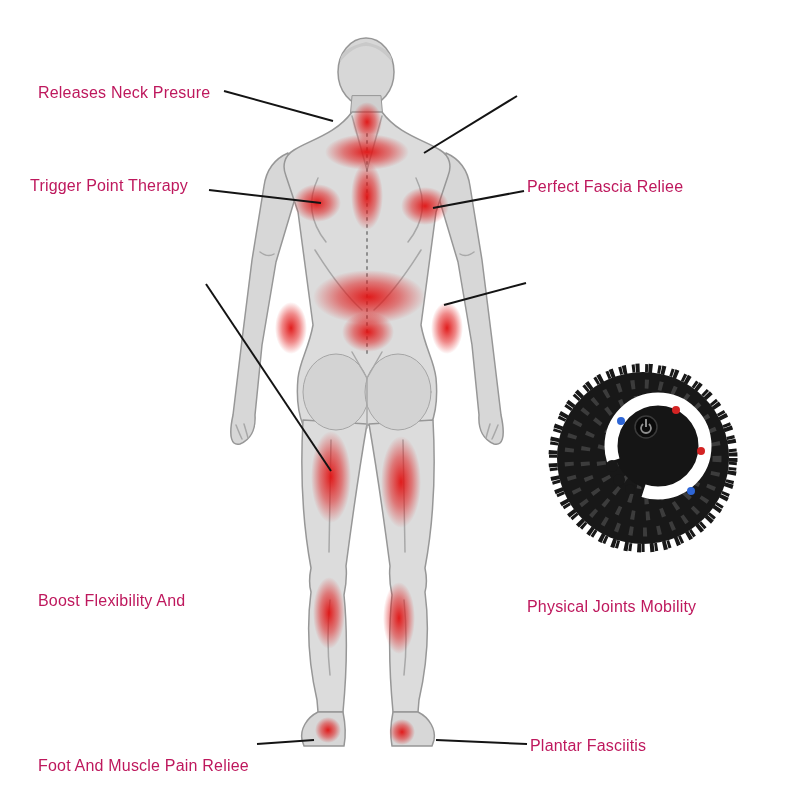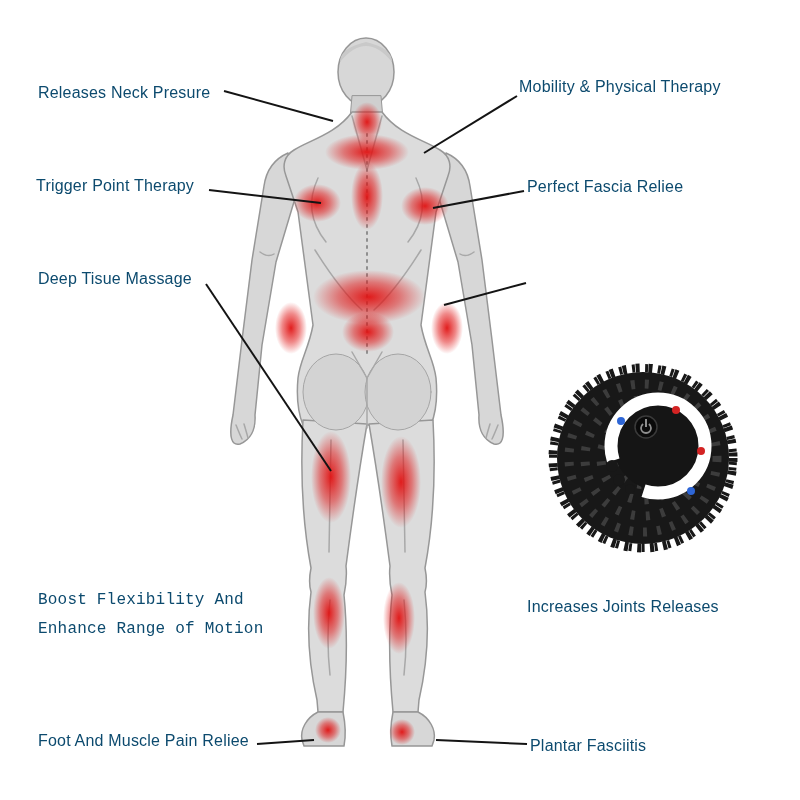"Releases Neck Presure" .label { color: #0c4a6e -> #be185d }
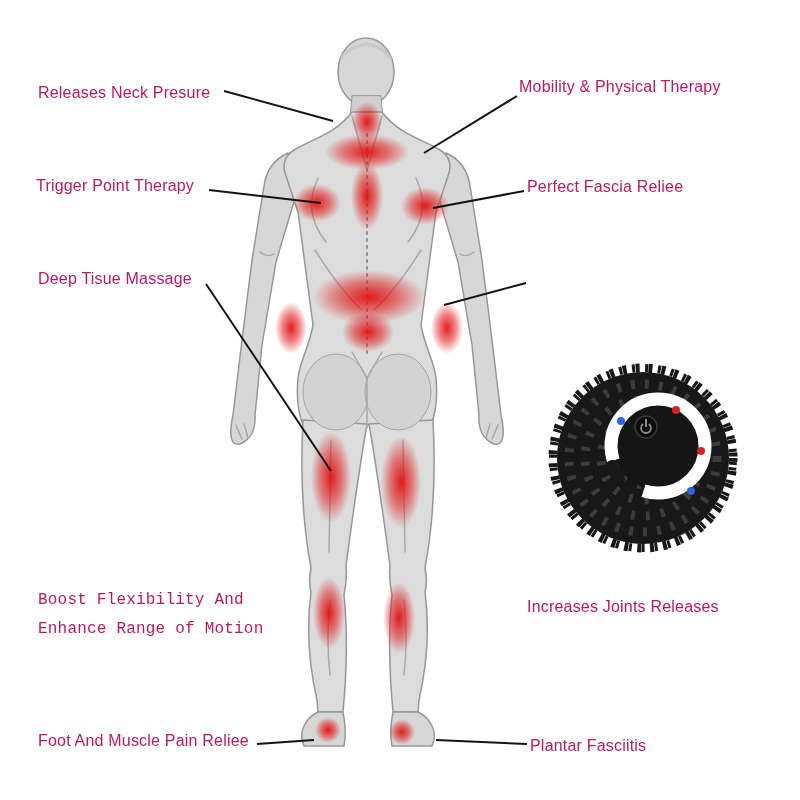"Mobility & Physical Therapy" div.label { html: <div>Mobility &amp; Physical Therapy</div> -> none }
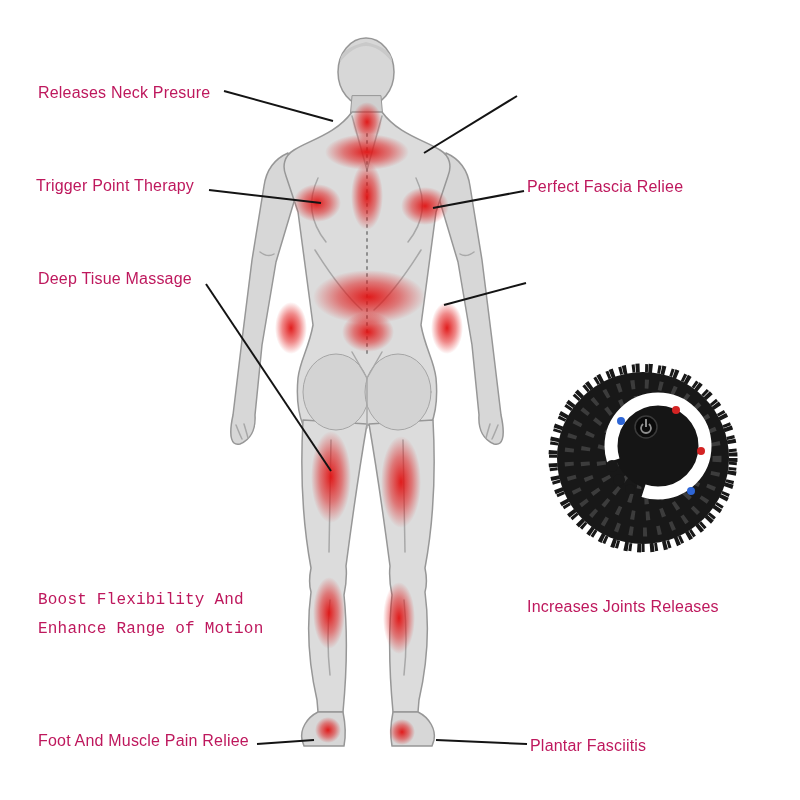"Trigger Point Therapy" div.label { left: 36px -> 30px }
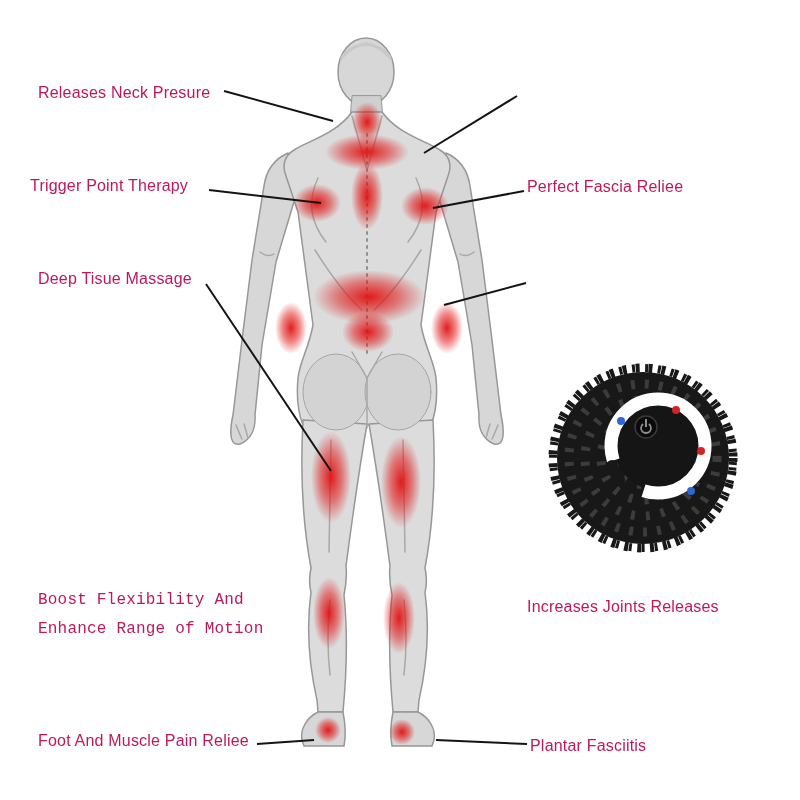"Deep Tisue Massage" div.label { html: <div>Deep Tisue Massage</div> -> none }
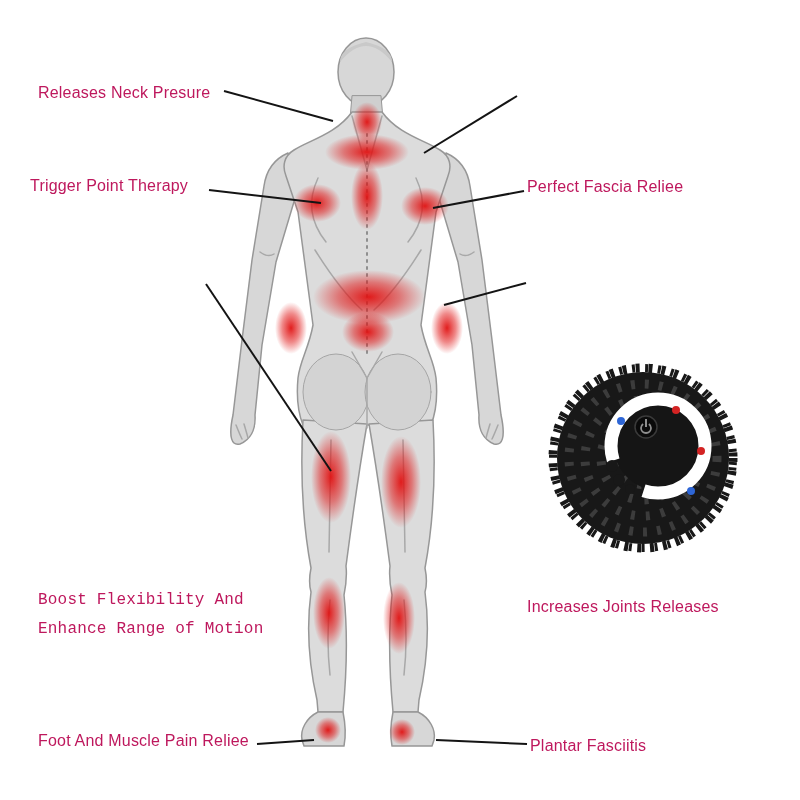"Boost Flexibility And" .label-multiline { font-family: Liberation Mono, monospace -> none }
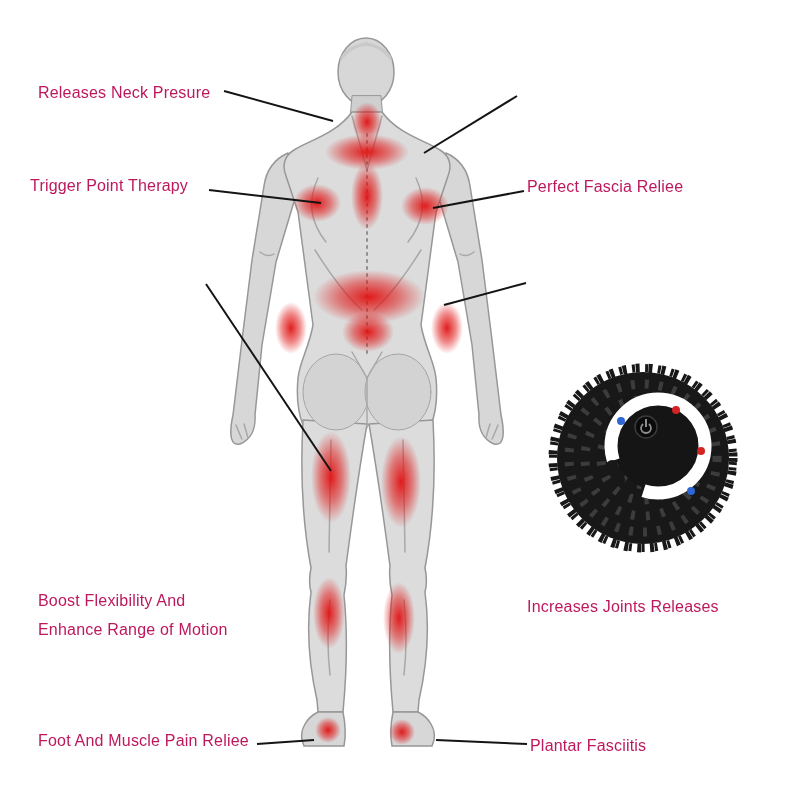"Increases Joints Releases" div.label { text: Increases Joints Releases -> Physical Joints Mobility }
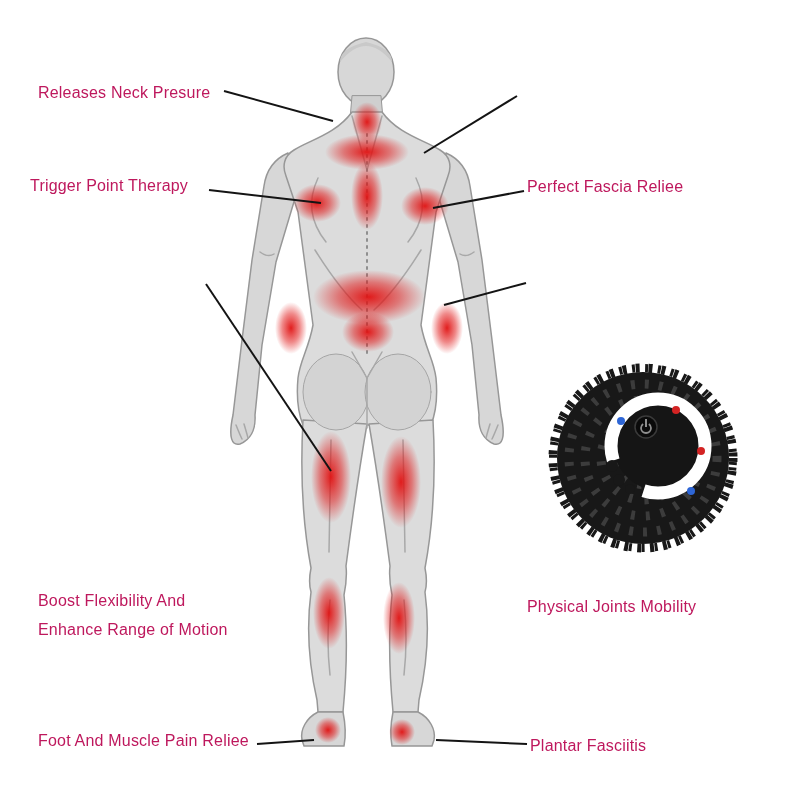"Enhance Range of Motion" div { html: <div>Enhance Range of Motion</div> -> none }
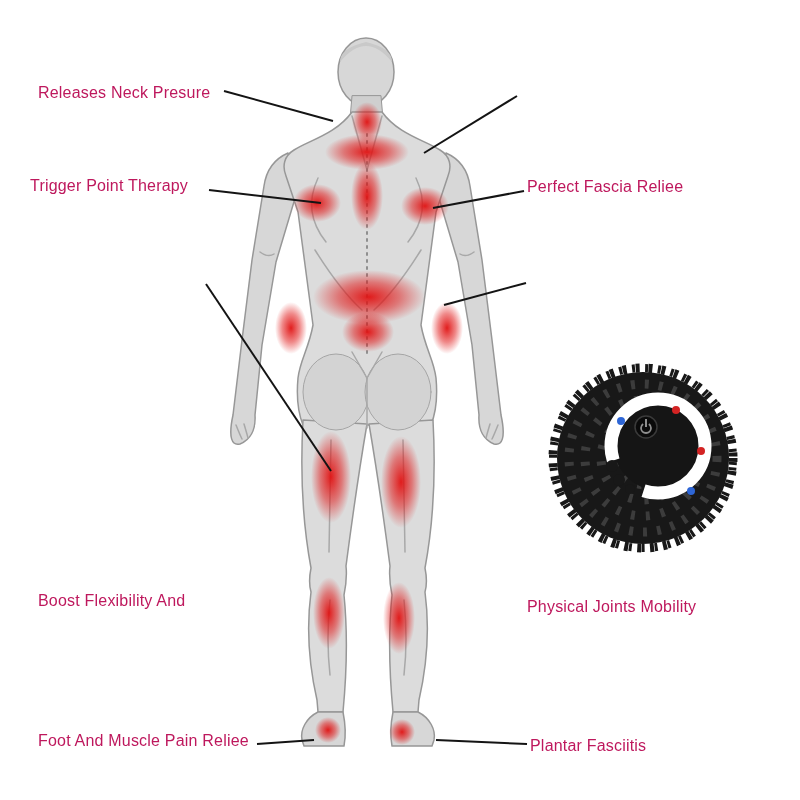"Foot And Muscle Pain Reliee" div.label { top: 731px -> 756px }
